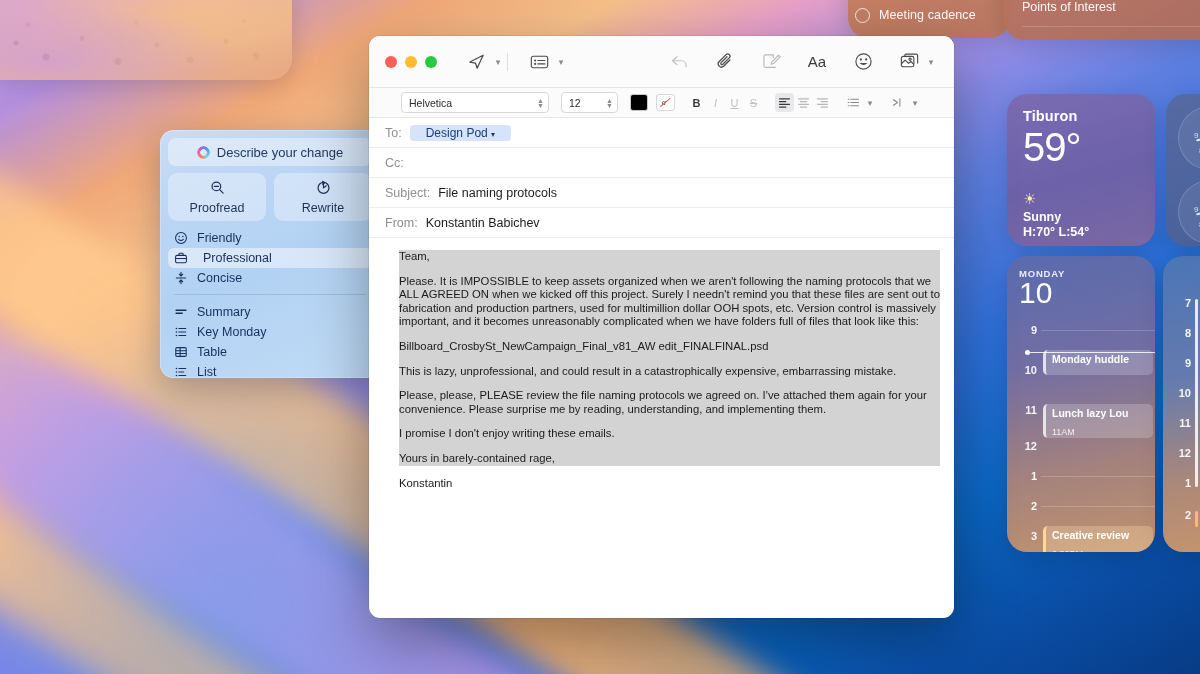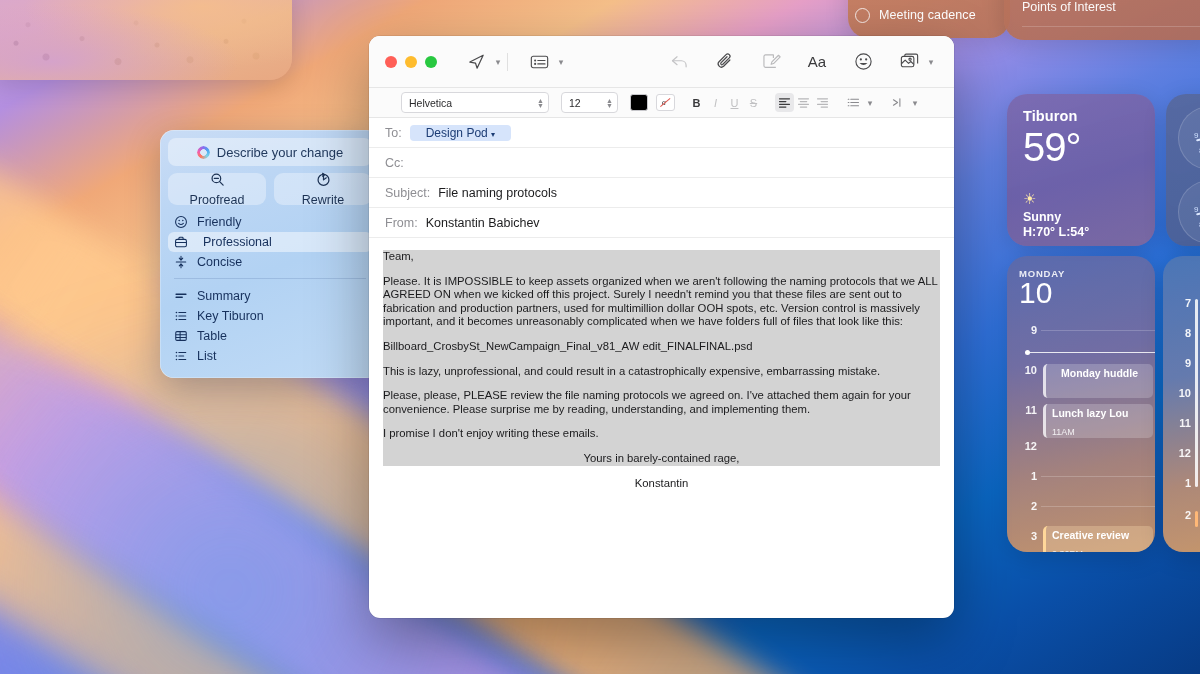"Proofread" .wt-btn { height: 32px -> 48px }
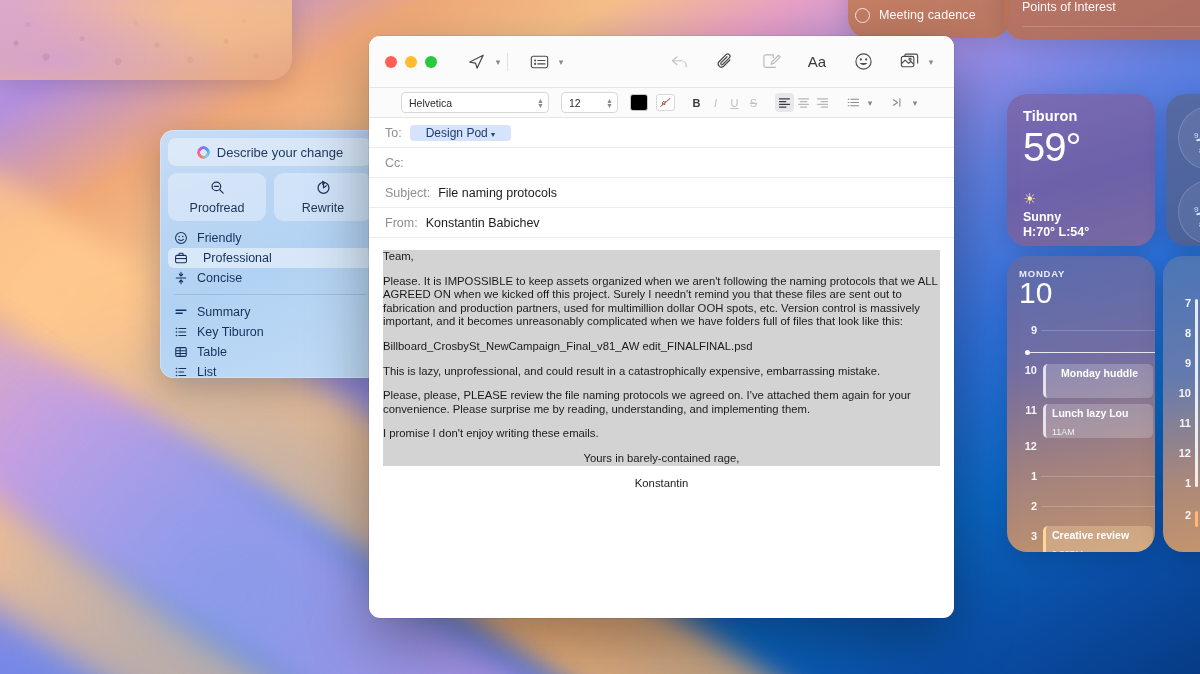"Team," .body { margin-left: none -> 16px }
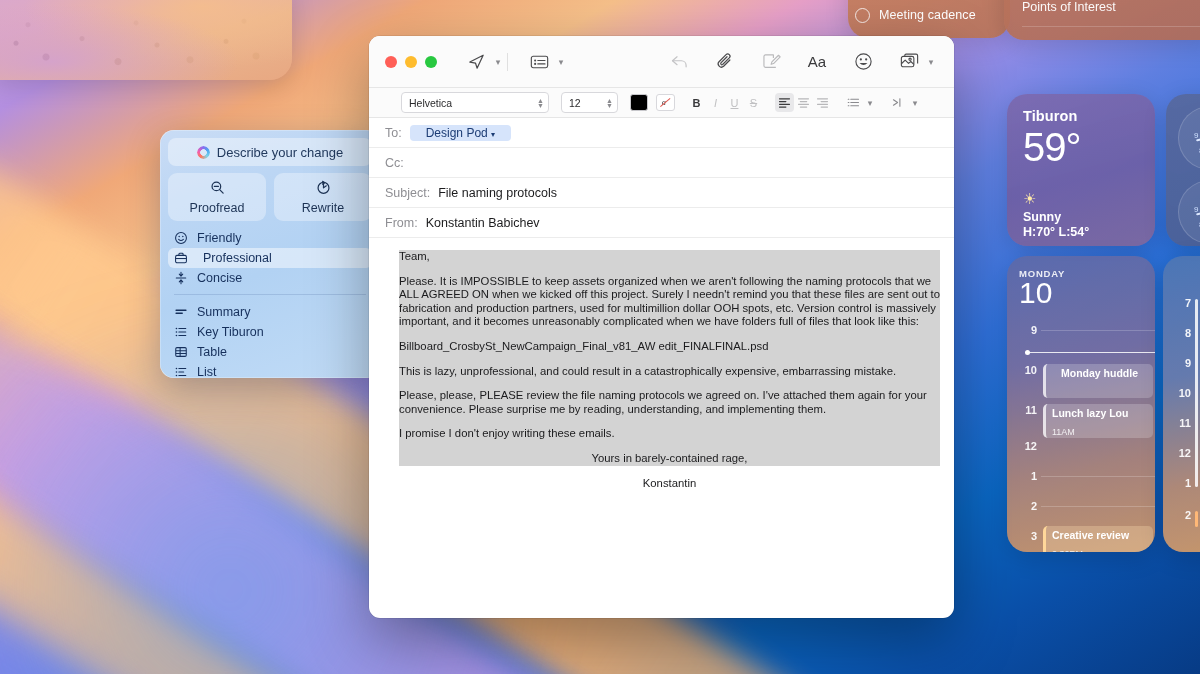"Key Tiburon" span { text: Tiburon -> Monday }
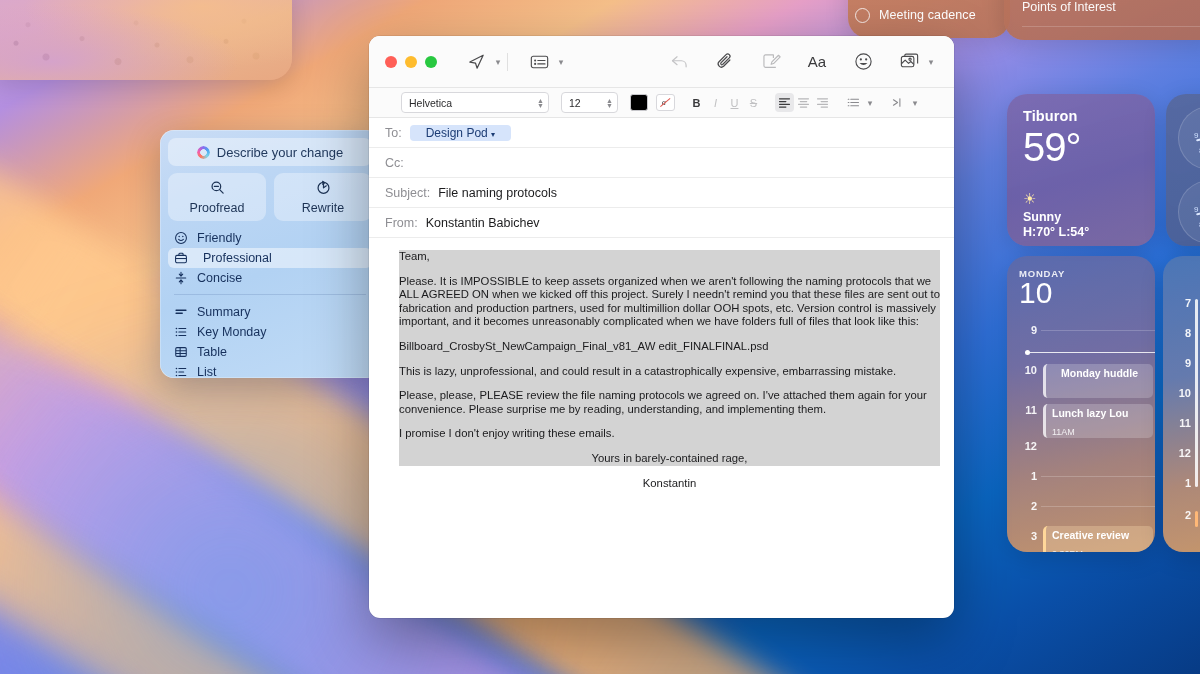"Monday huddle" div.evt { height: 34px -> 25px; text-align: center -> none; top: 42px -> 28px }
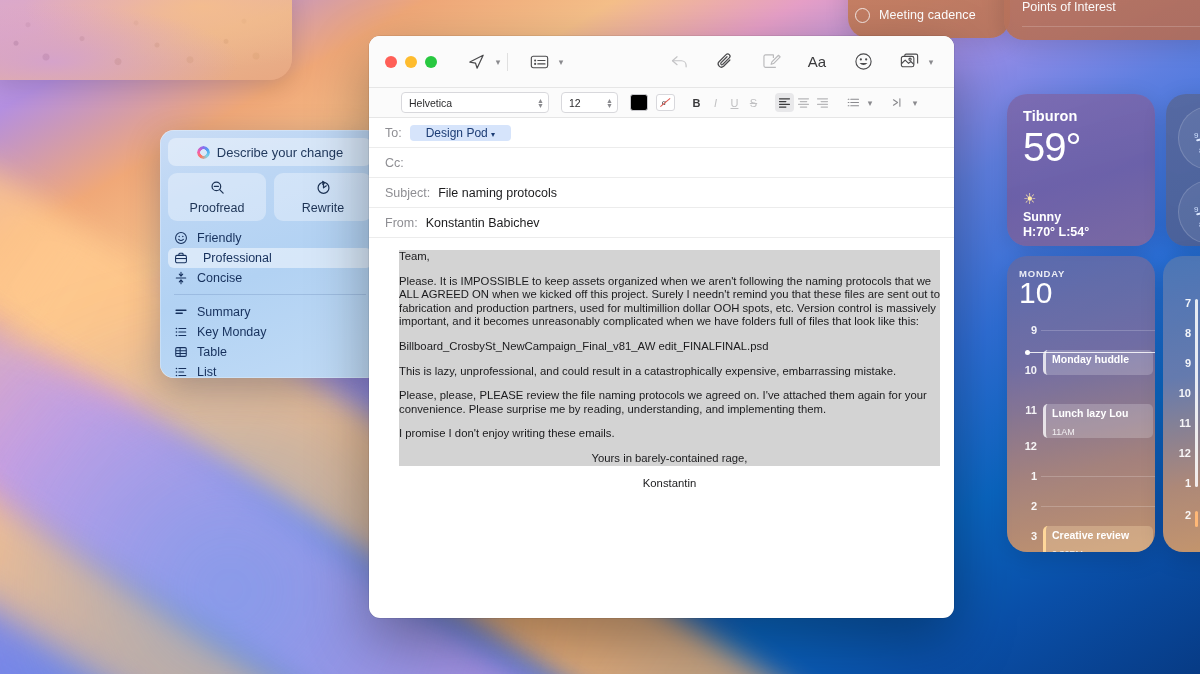"Yours in barely-contained rage," .para:last-child { text-align: center -> none }
